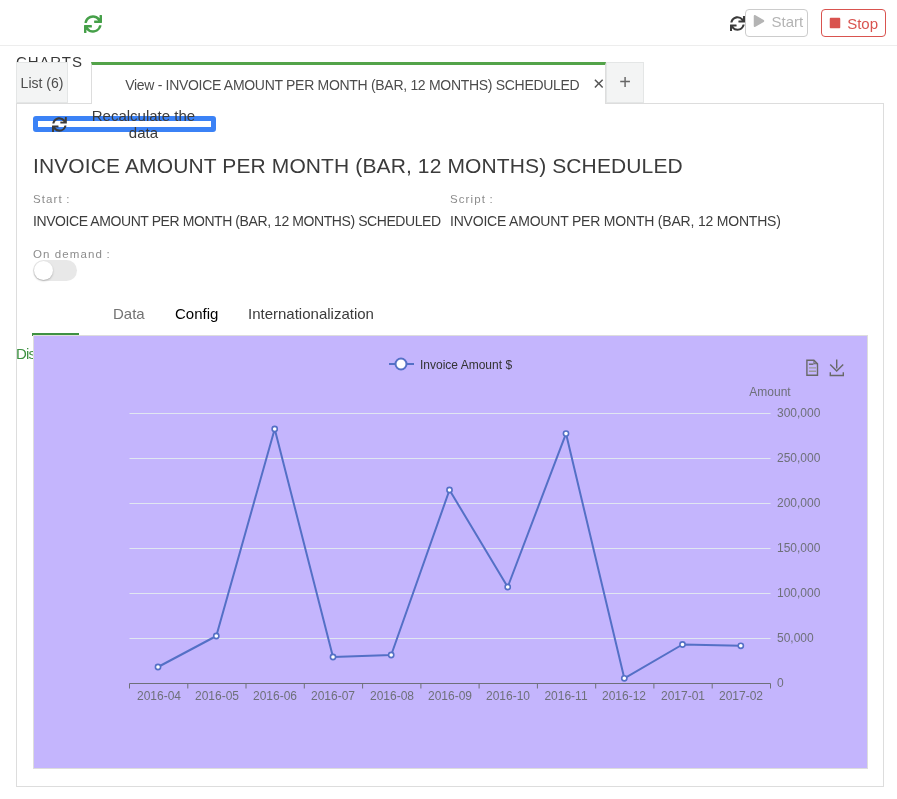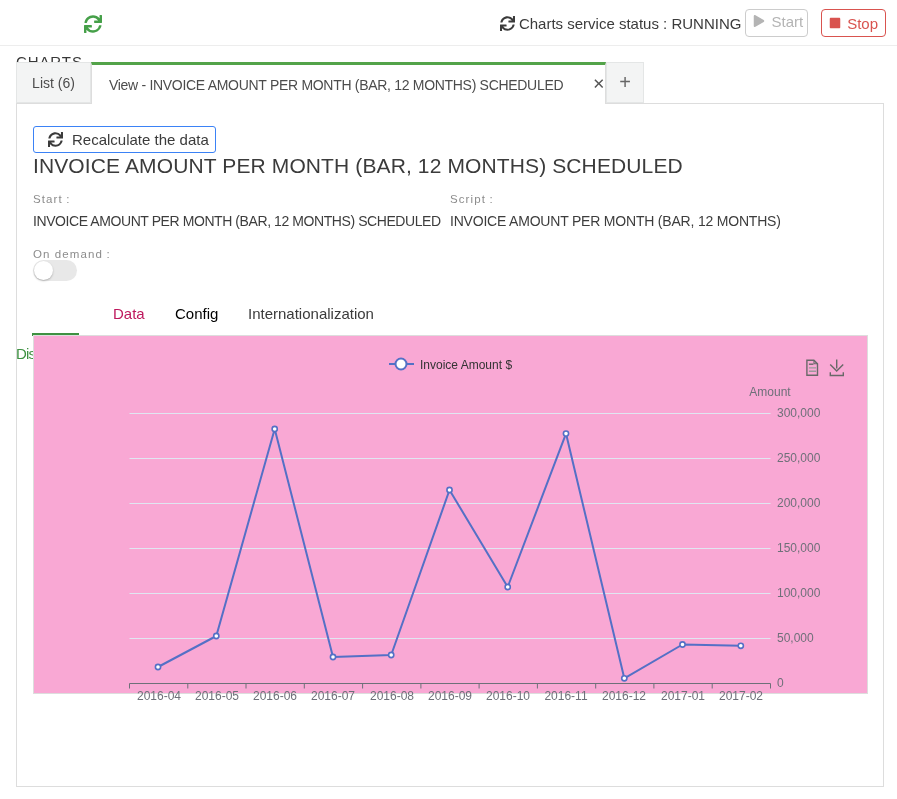"Charts service status : RUNNING" span { html: <span>Charts service status : RUNNING</span> -> none }
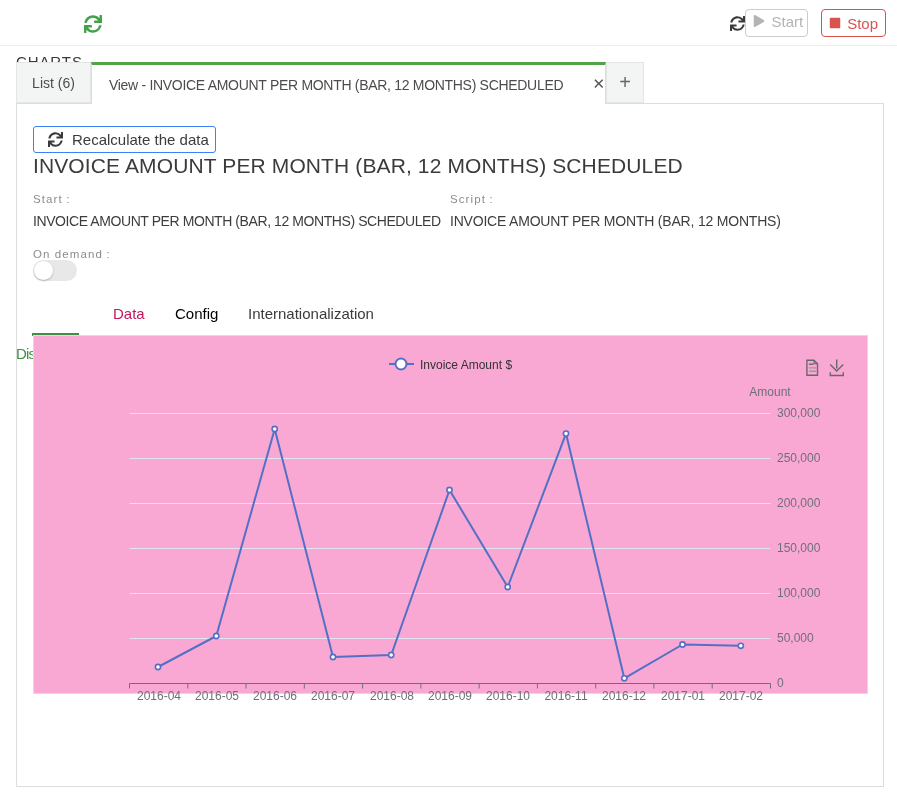"List (6)" #tab-list { width: 75px -> 52px }
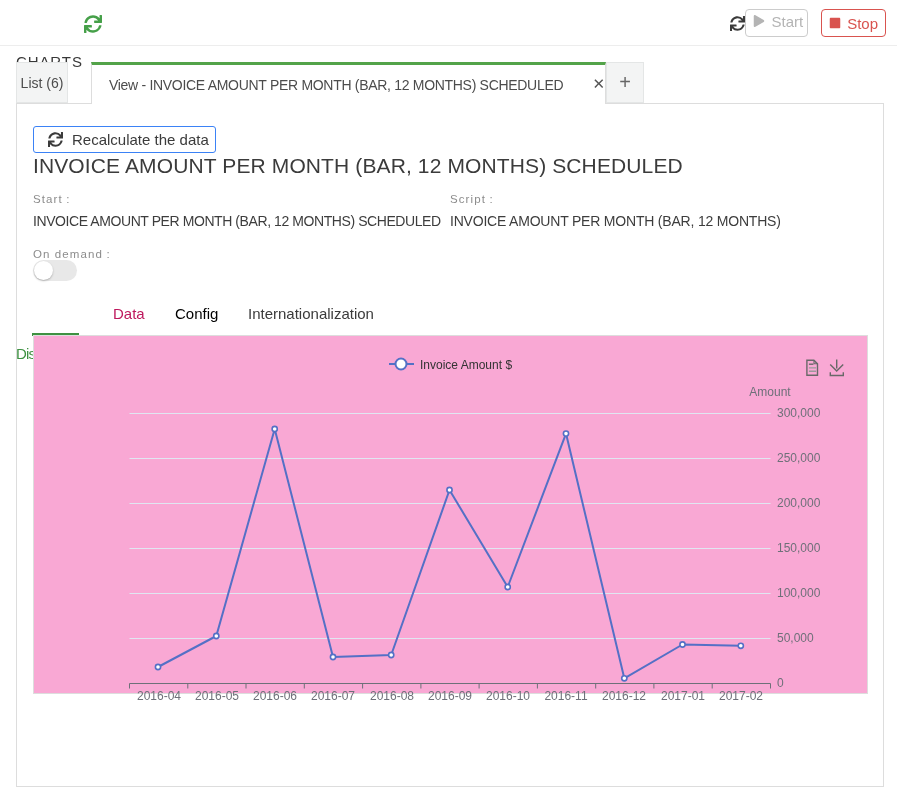"View - INVOICE AMOUNT PER" #tab-active { justify-content: space-between -> flex-end }
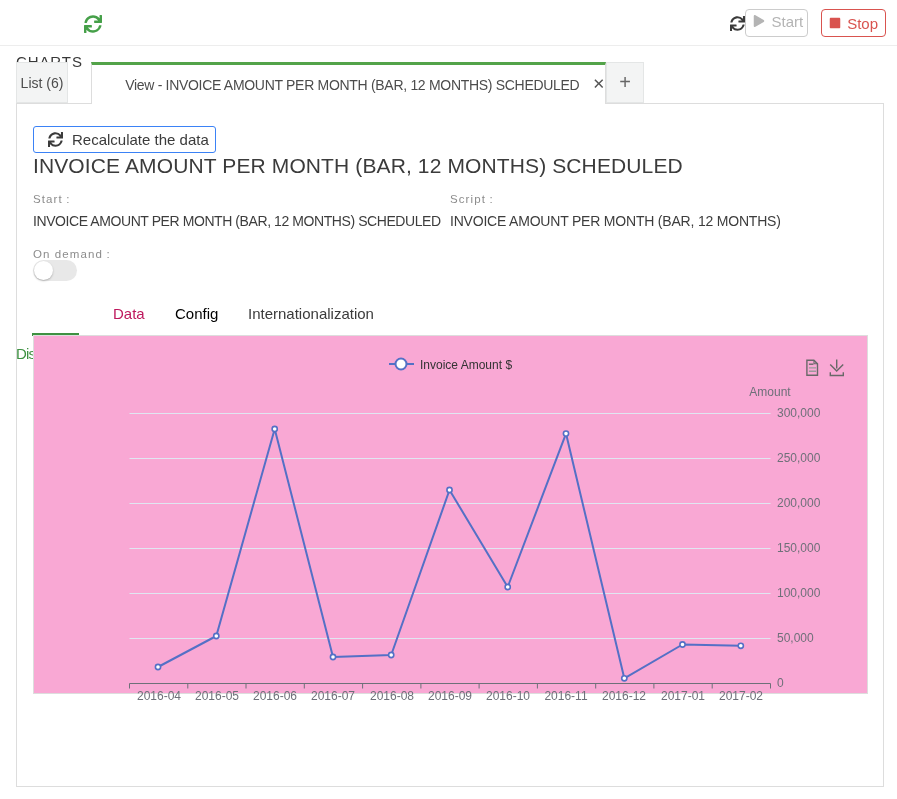"Recalculate the data" #btn-recalc { border: 1px solid #3b82f6 -> 5px solid #3b82f6; height: 27px -> 16px; top: 126px -> 116px }
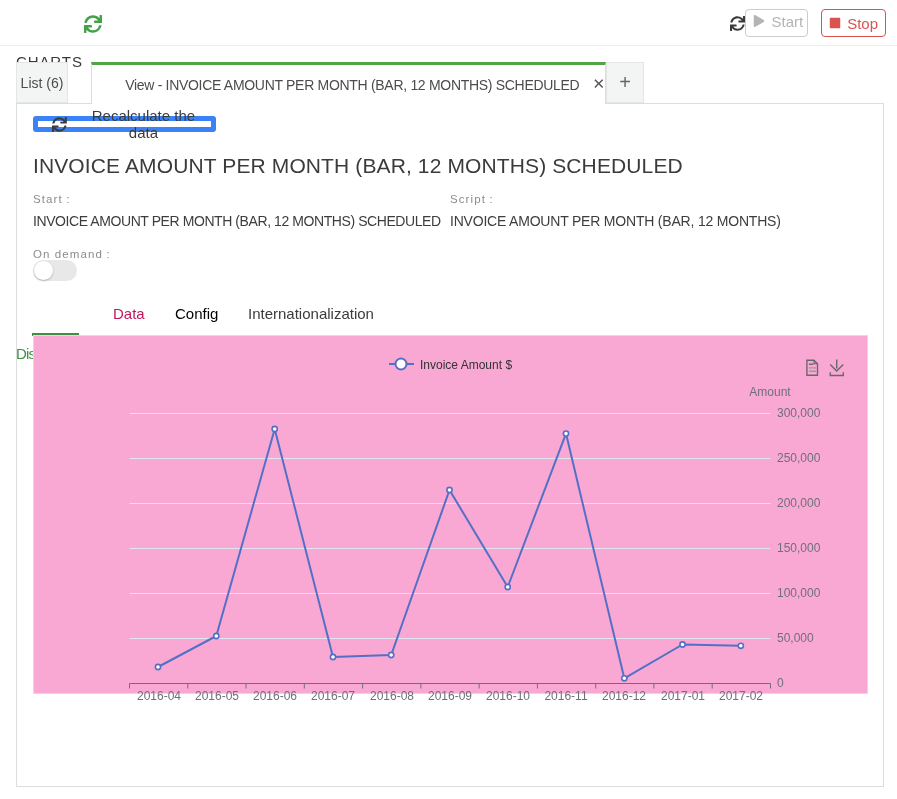"Data" #nav-data { color: #be185d -> #737373 }
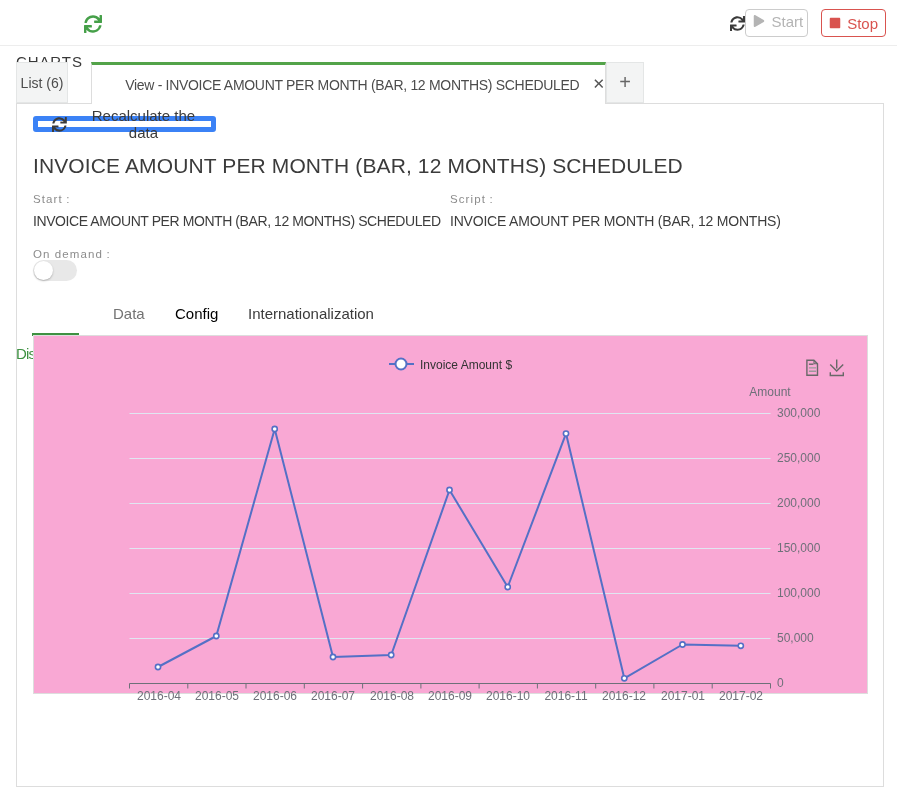"Invoice Amount $" #chartbox { background: #f9a8d4 -> #c4b5fd; height: 359px -> 434px }
